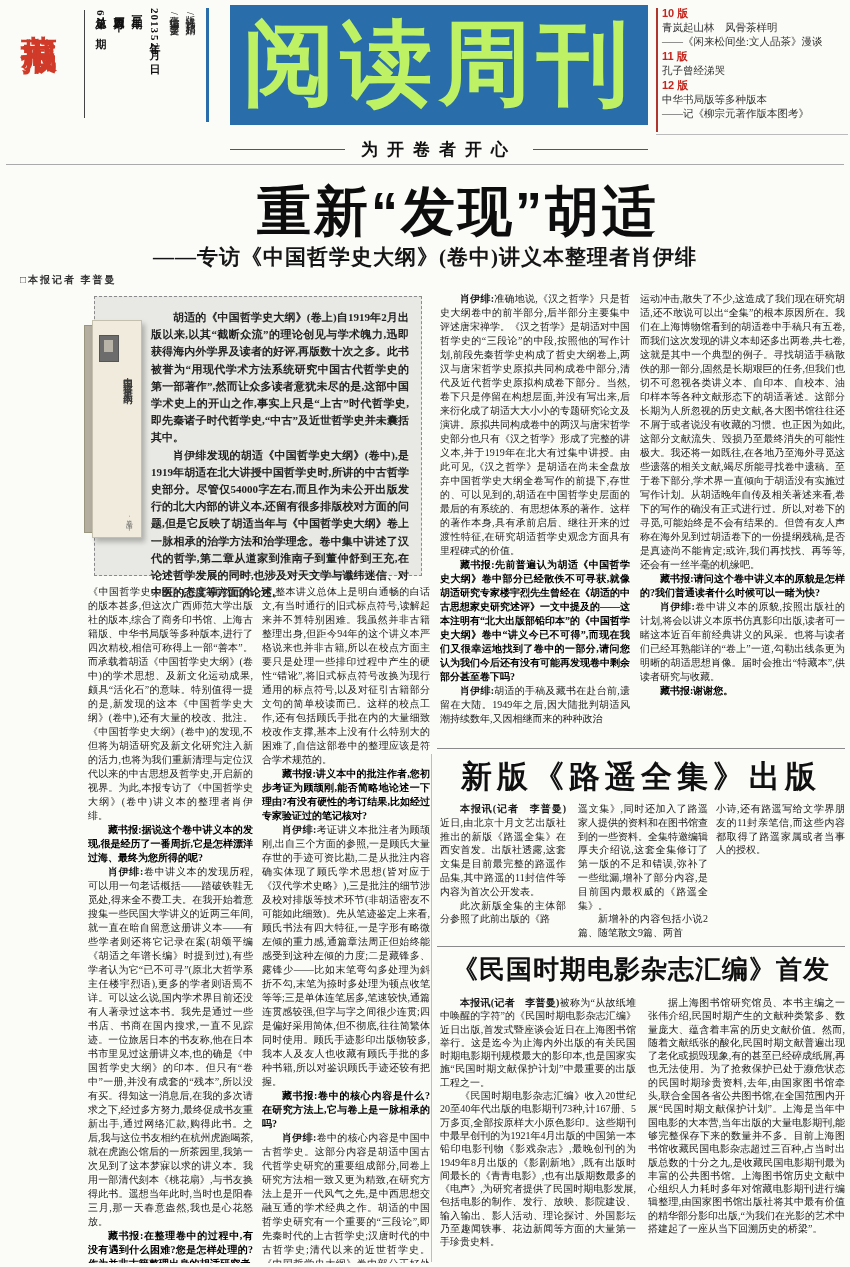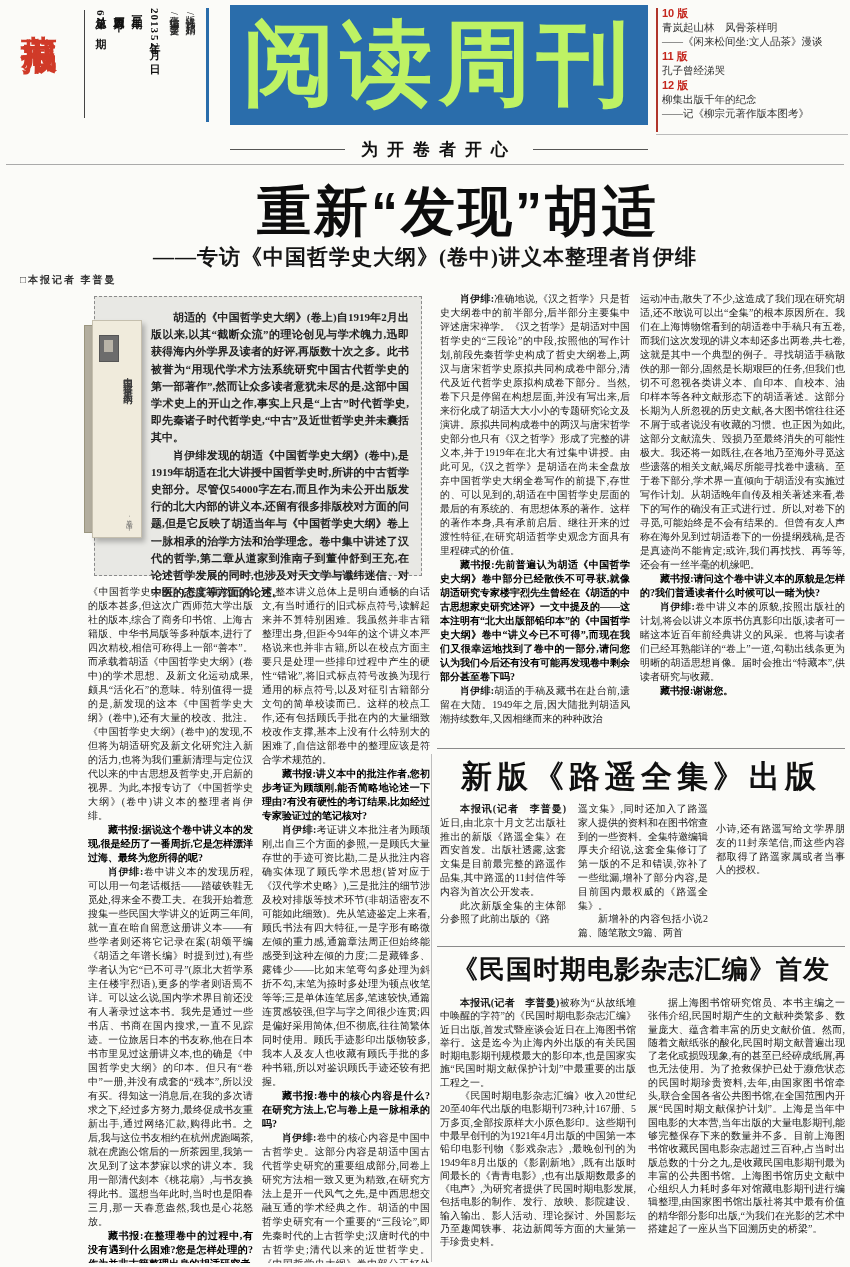"柳集出版千年的纪念" div { text: 柳集出版千年的纪念 -> 中华书局版等多种版本 }
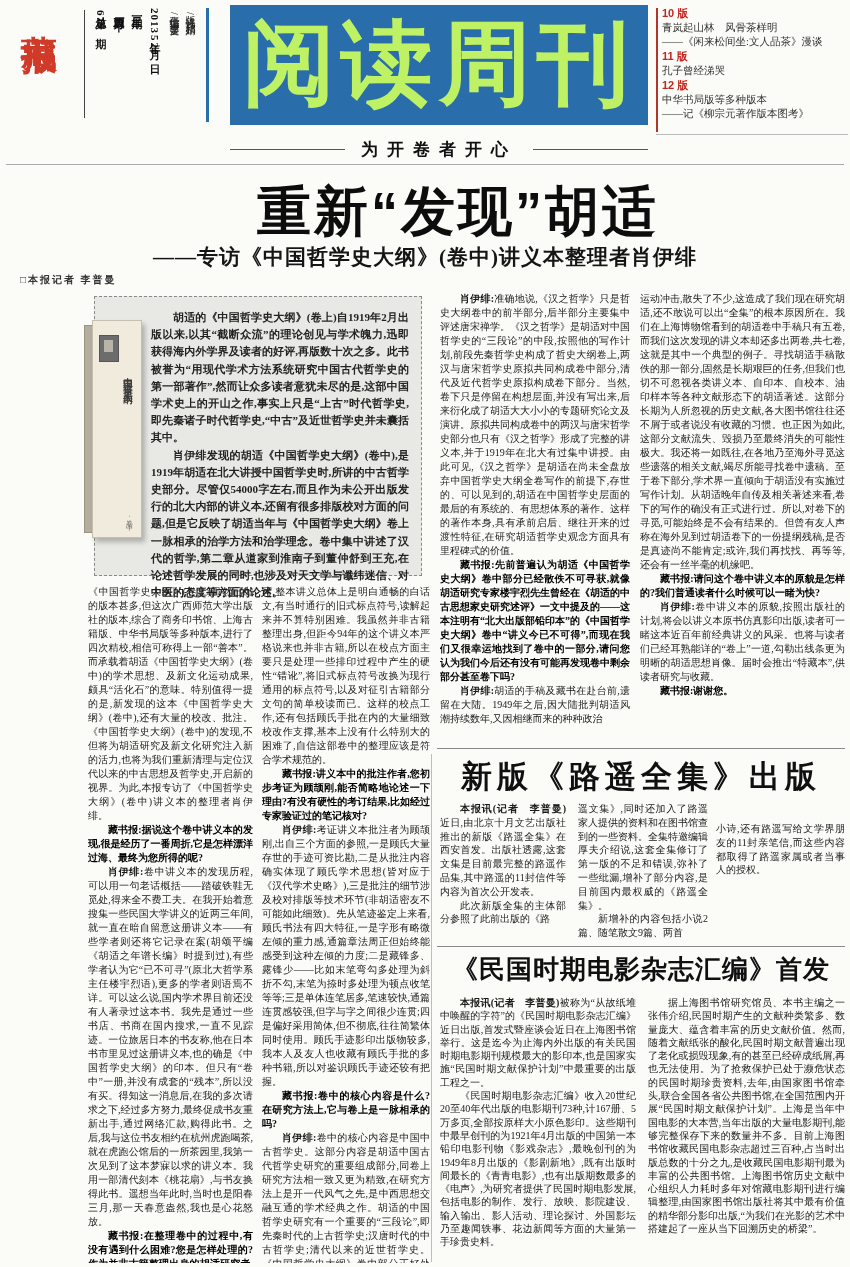"小诗,还有路遥写给文学界朋友的11封亲笔信,而这些内容都取得了路遥家属或者当事人" #ly3 { margin-top: 20px -> none }
